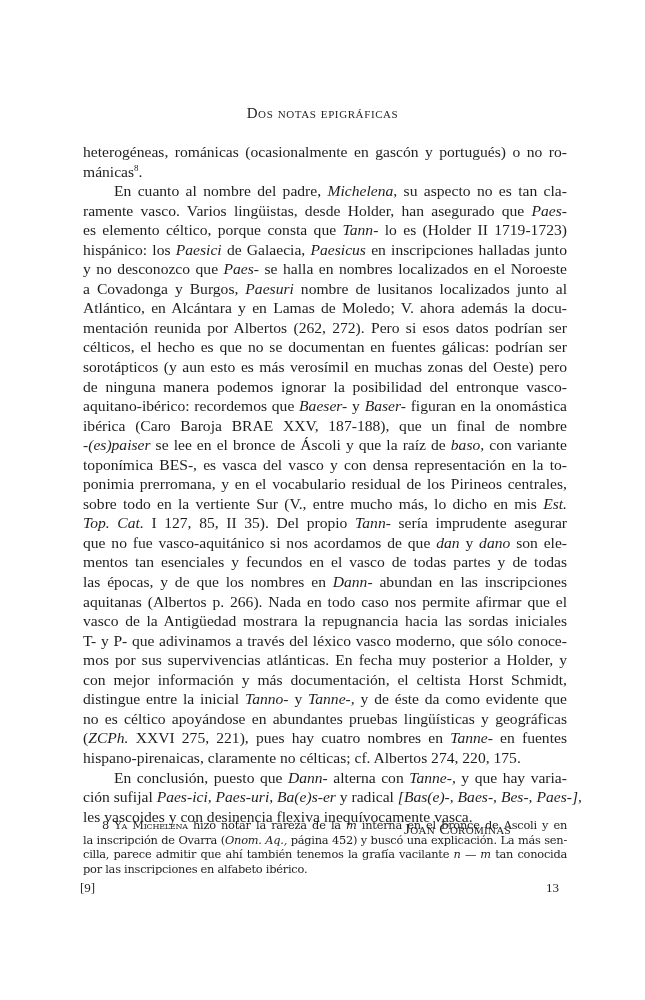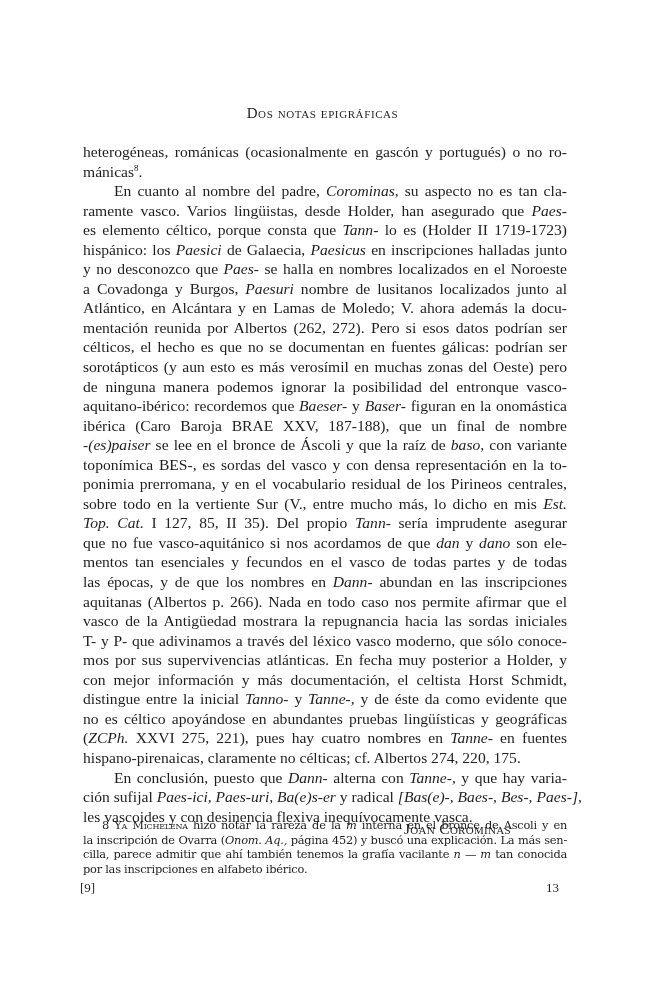"Corominas," i { text: Corominas -> Michelena }
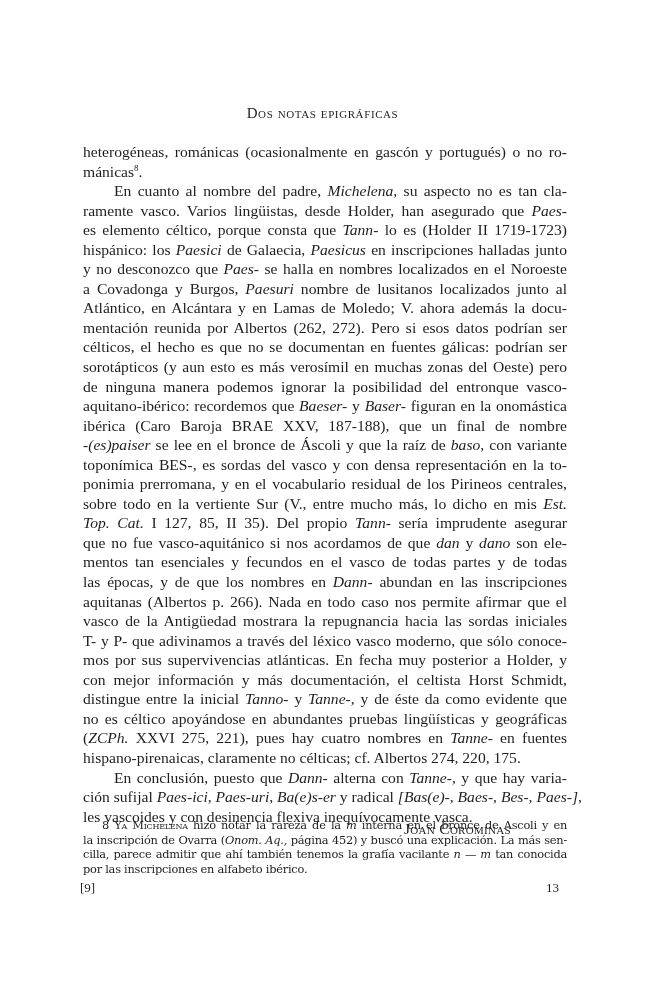"toponímica BES-, es sordas del" span.line { text: sordas -> vasca }
